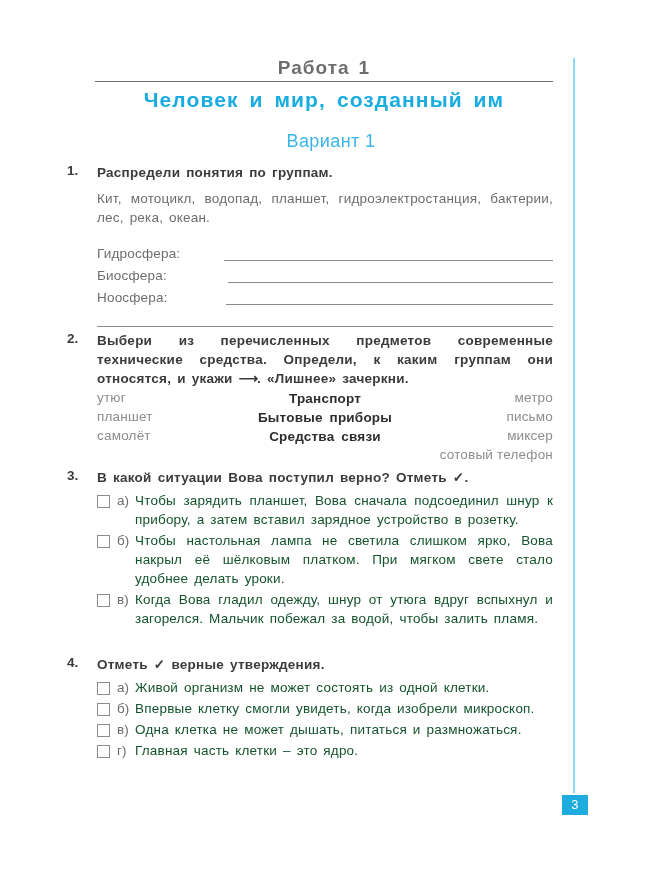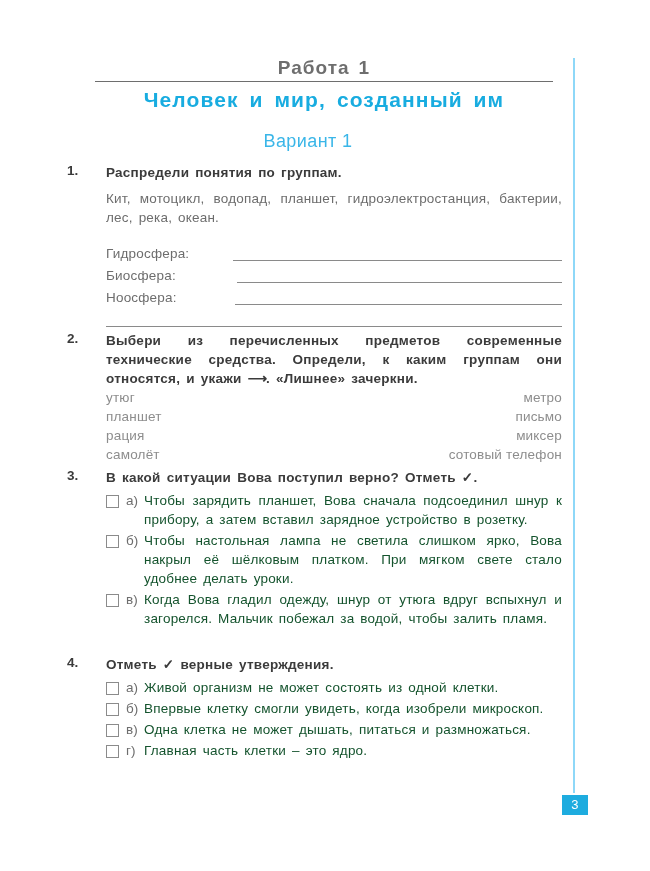"Вариант 1" .variant { left: 79px -> 102px }
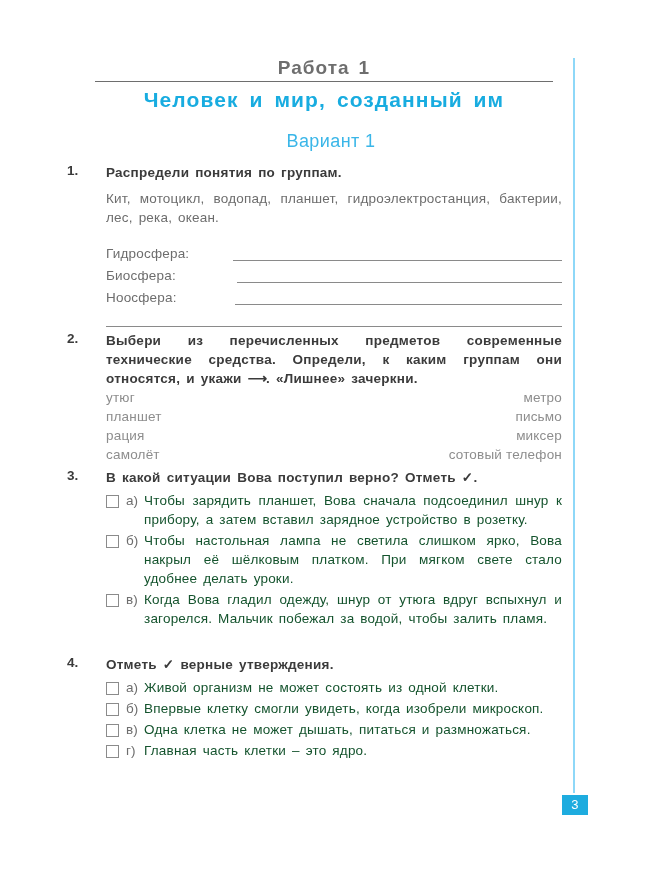"Распредели понятия по группам." .task-body { left: 106px -> 97px }
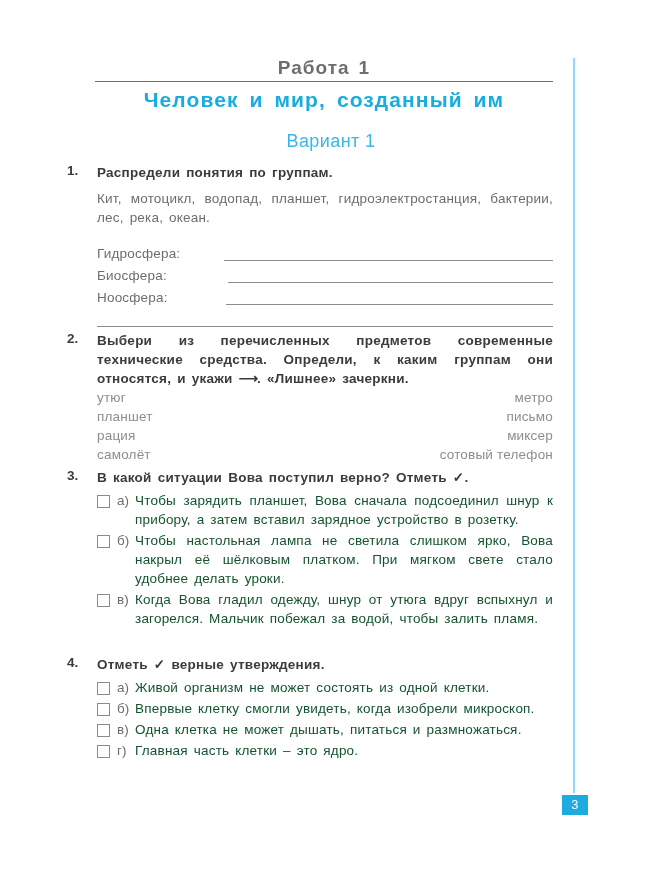"Транспорт" div.col { html: none -> <div> <div>Транспорт</div> <div>Бытовые приборы</div> <div>Средства связи</div> </div> }
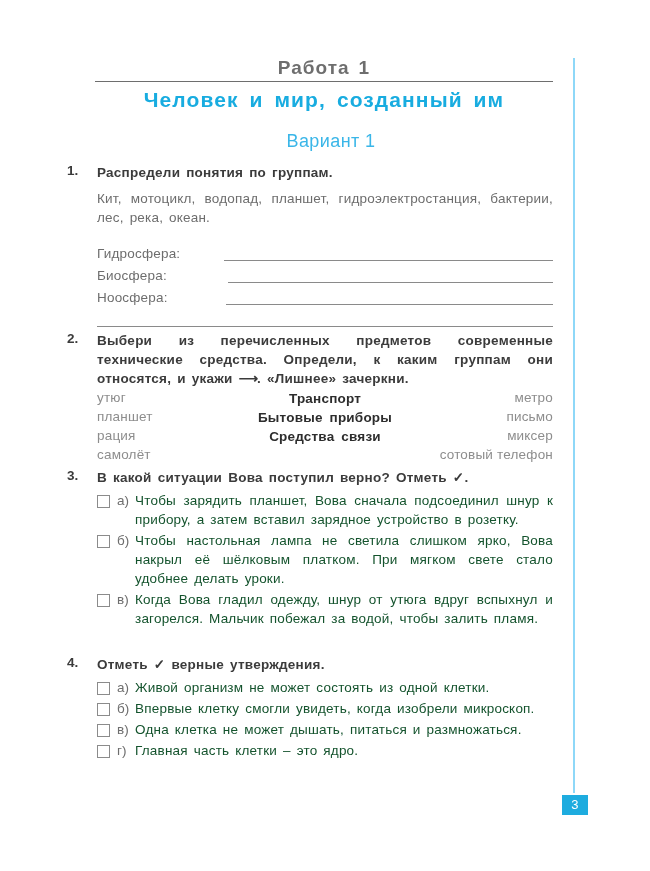"рация" div { html: <div>рация</div> -> none }
